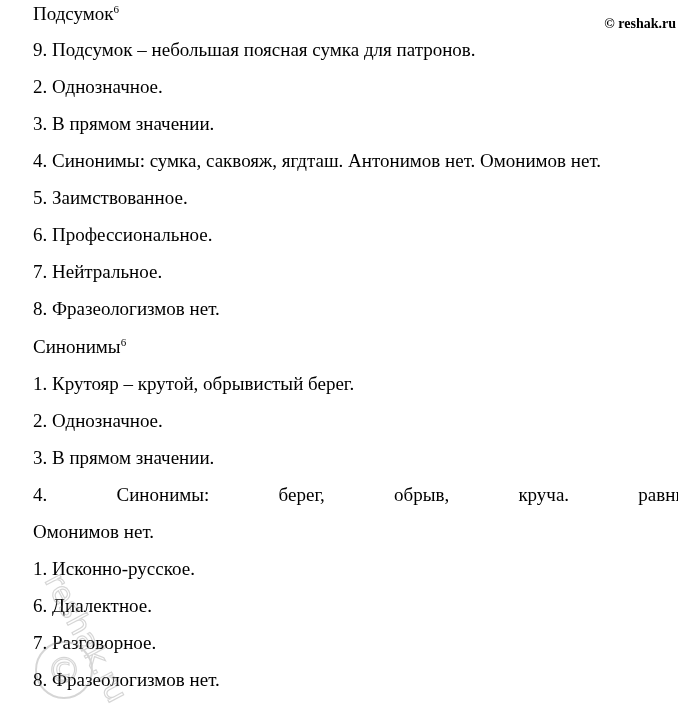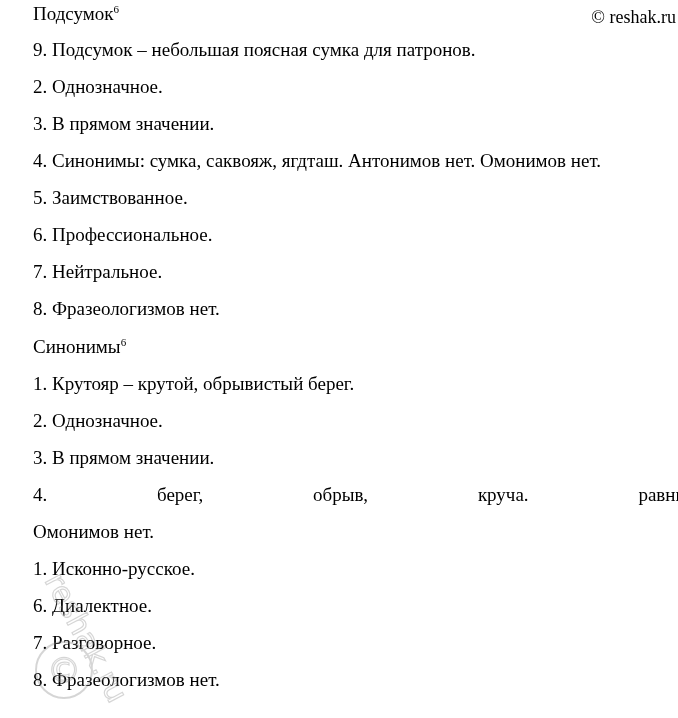"© reshak.ru" .copyright { font-size: 18px -> 14px; font-weight: none -> bold; top: 5px -> 12px }
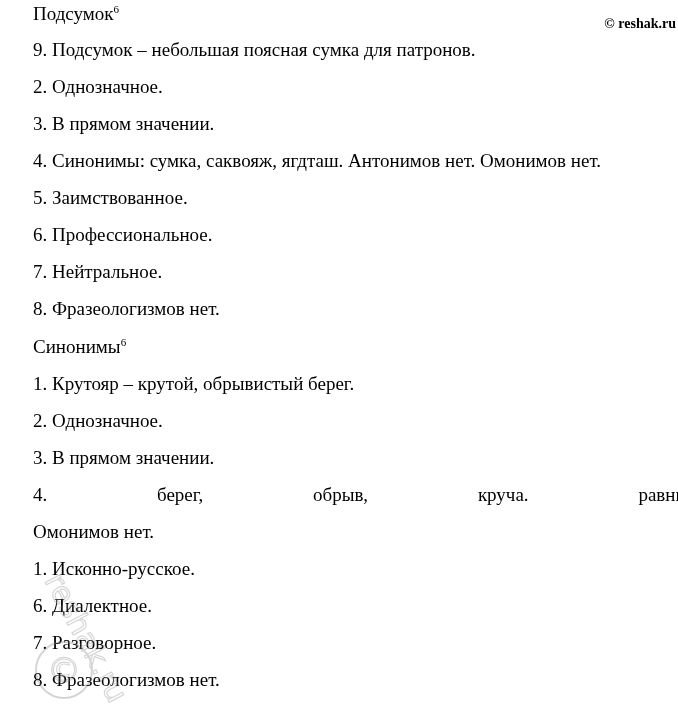"Синонимы:" span { html: none -> <span>Синонимы:</span> }
